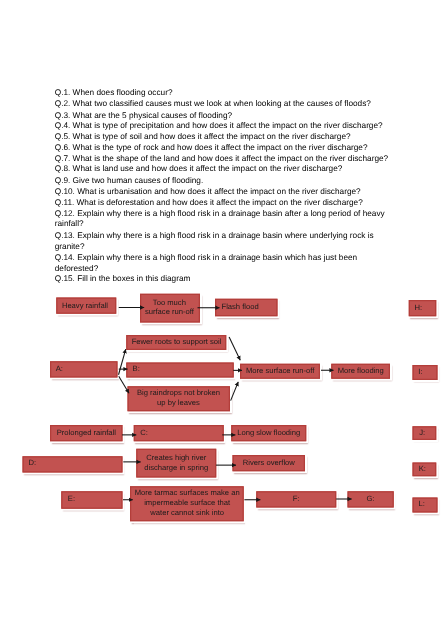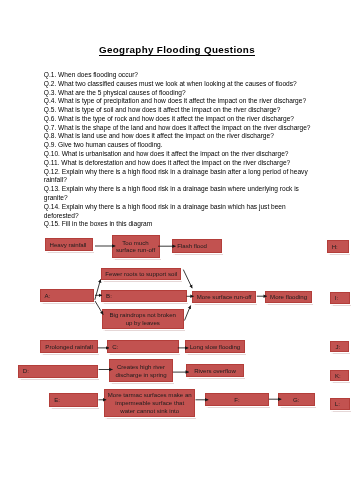"Geography Flooding Questions" div { html: <div><span>Geography Flooding Questions</span></div> -> none }
